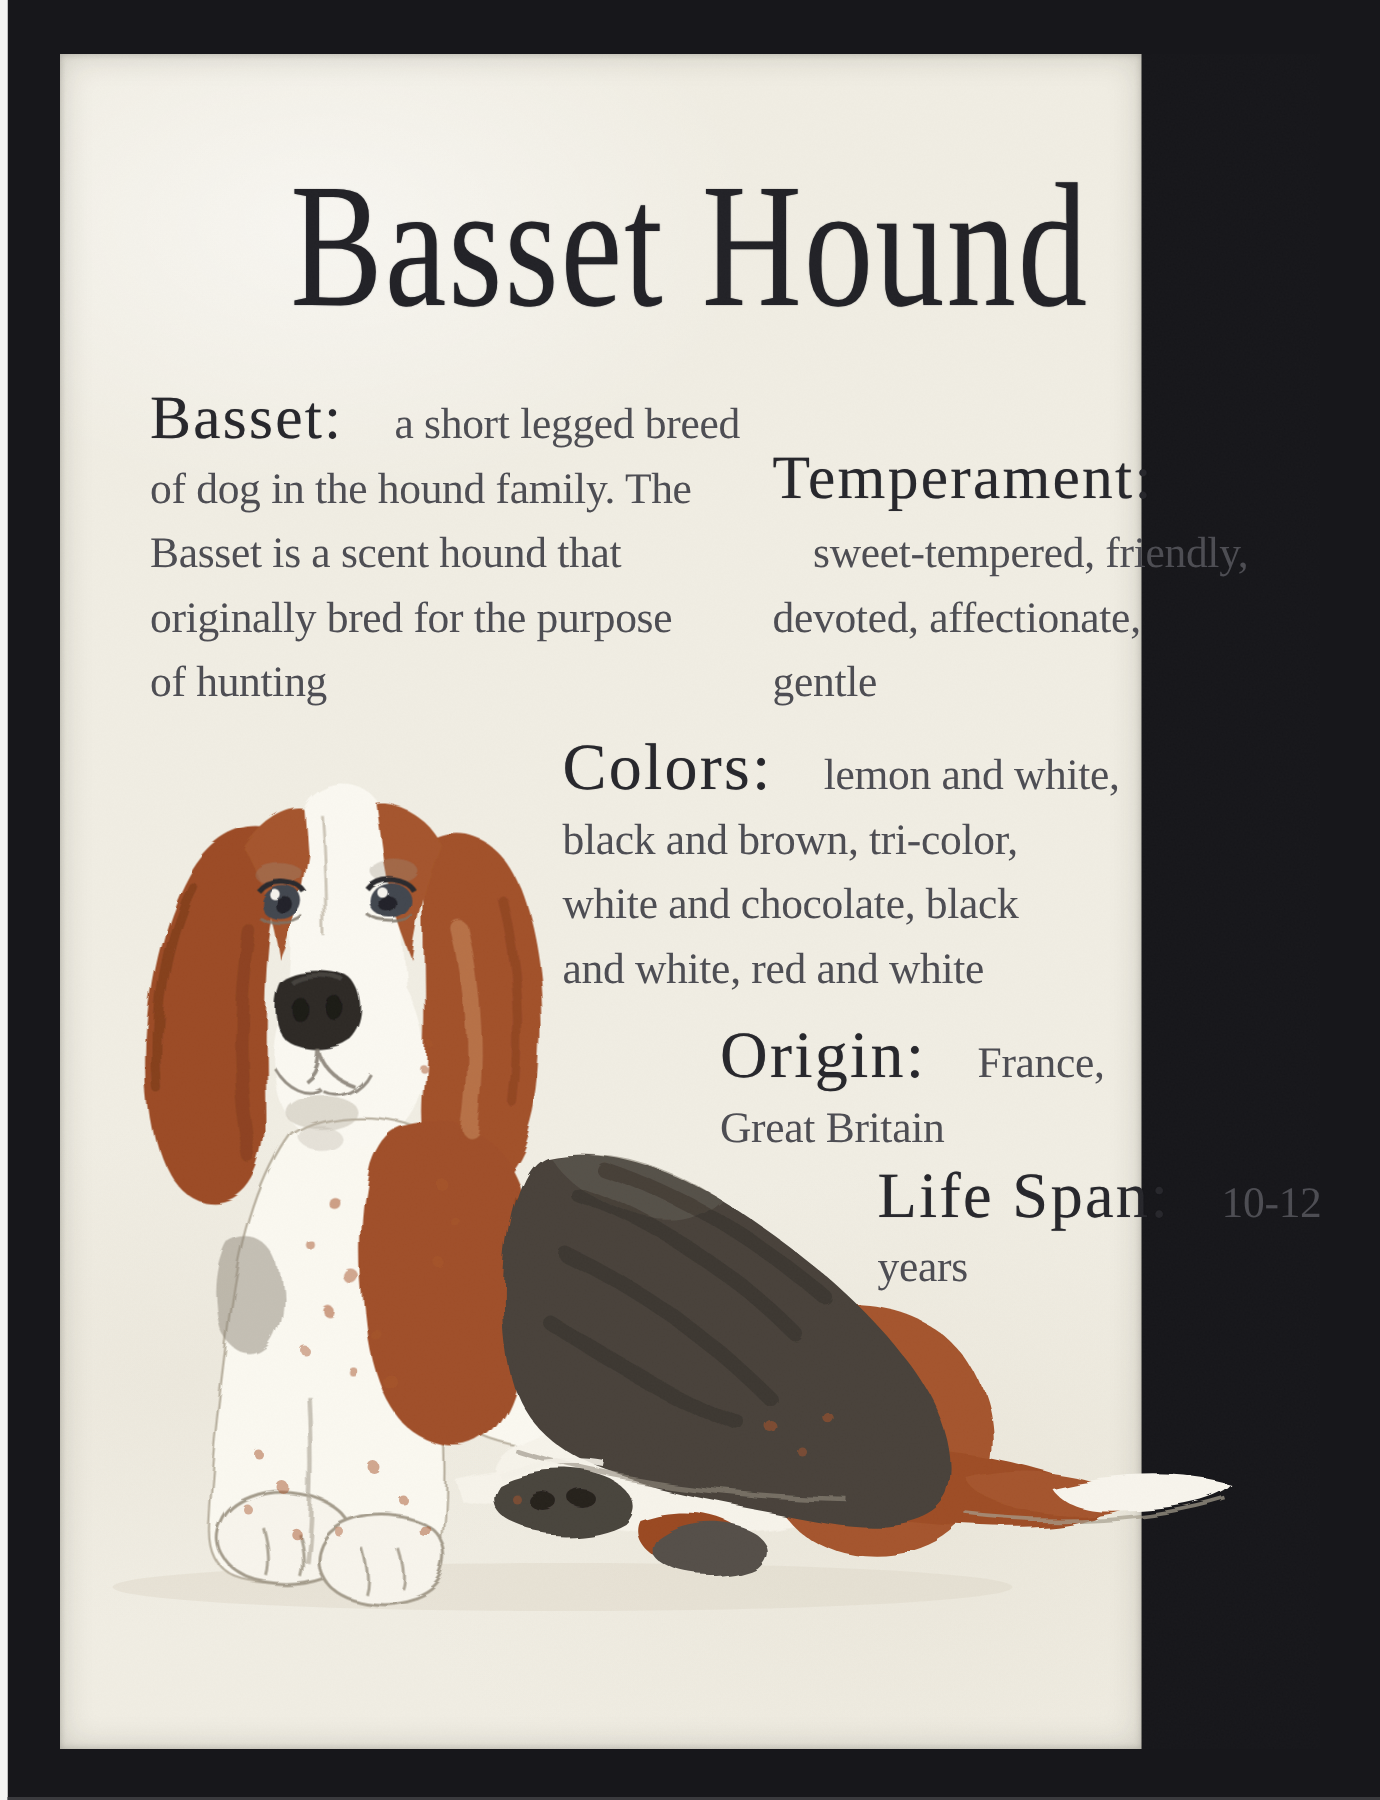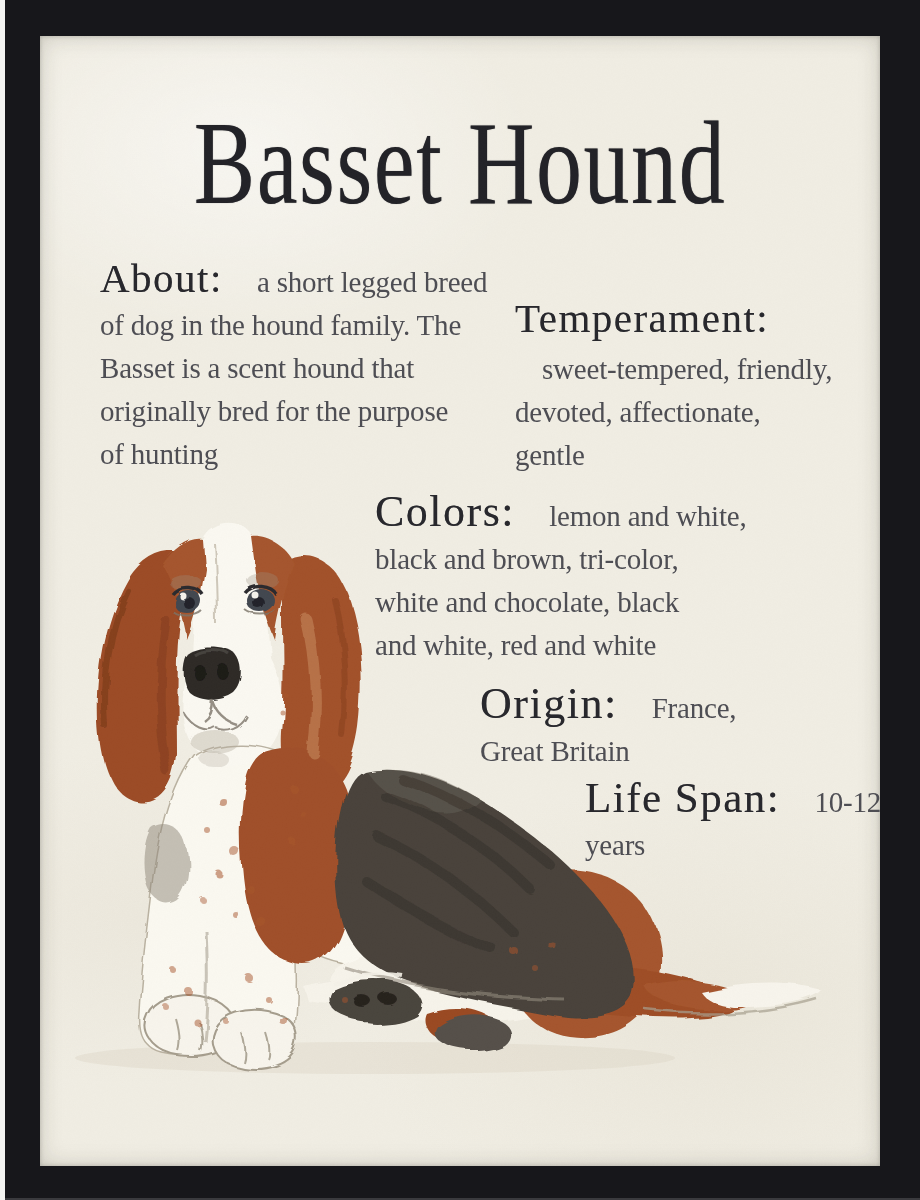"Basset Hound" .print { width: 840px -> 721px }
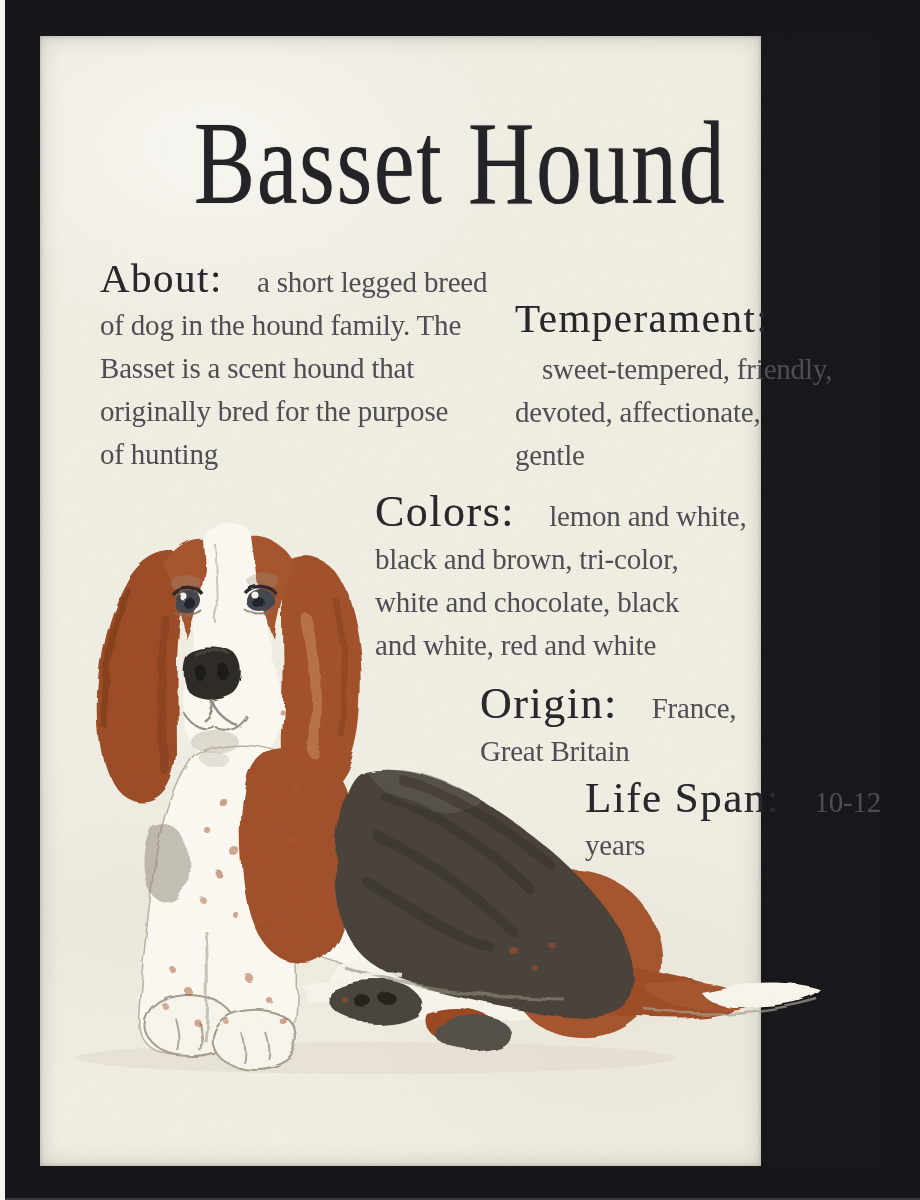"About:" span.sec-h { text: About -> Basset }
